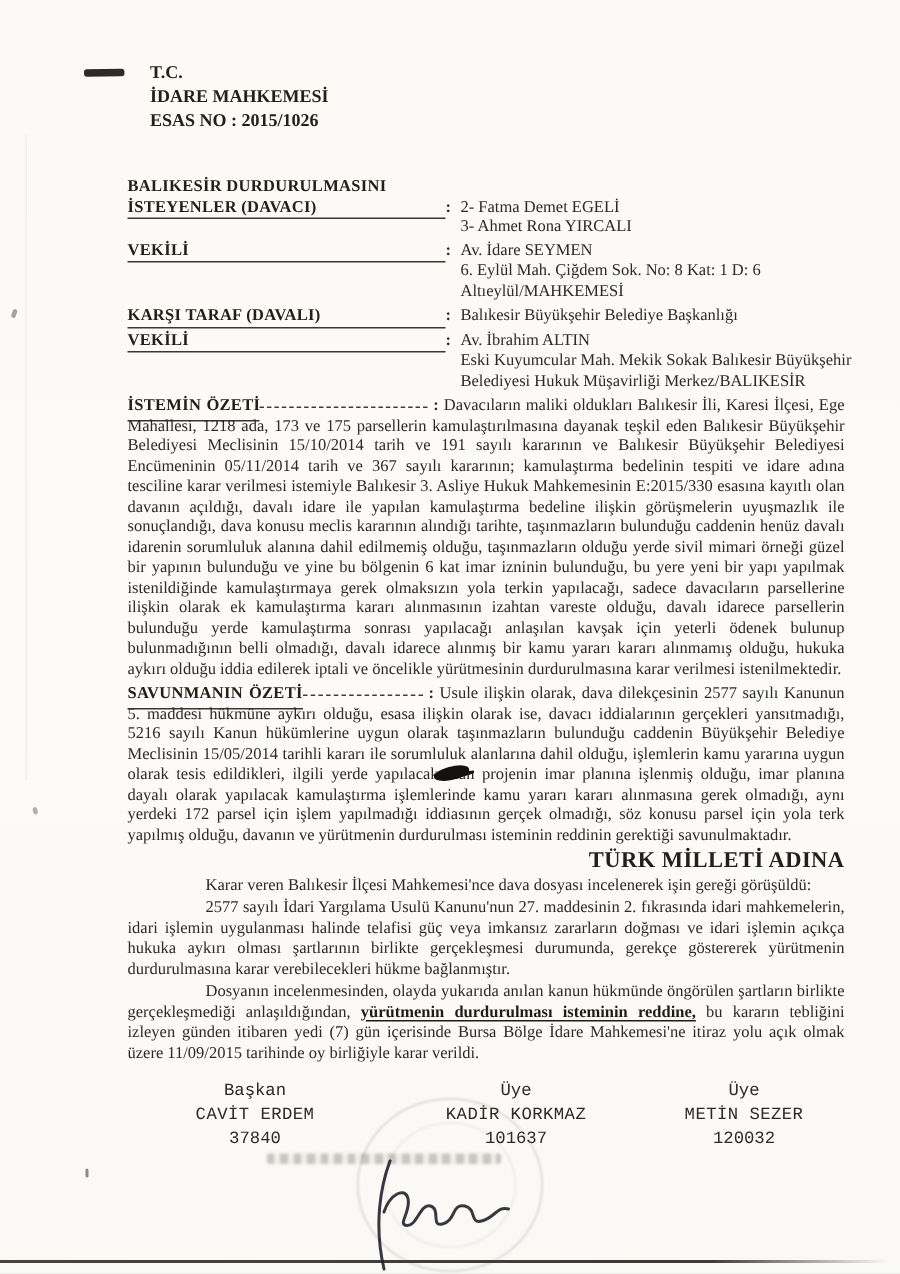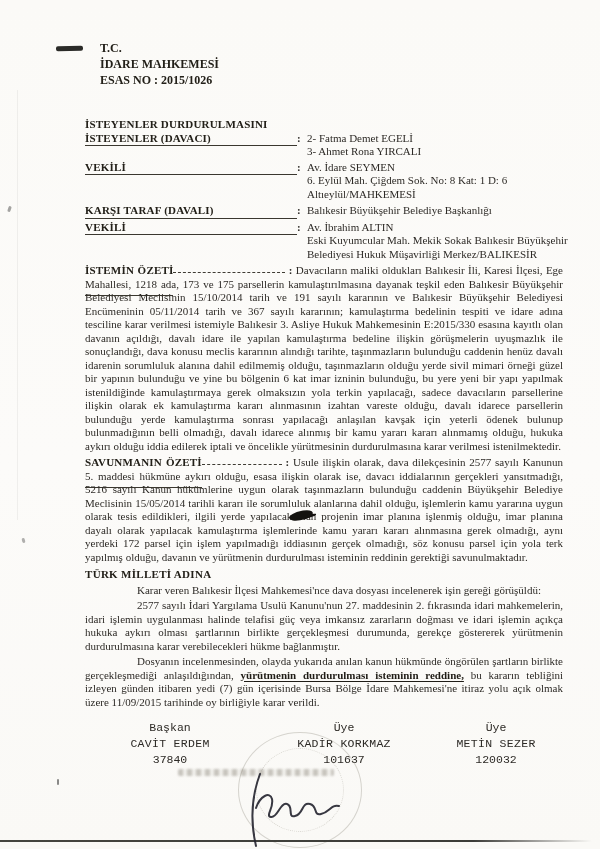"İSTEYENLER DURDURULMASINI" div.party-top { text: İSTEYENLER -> BALIKESİR }
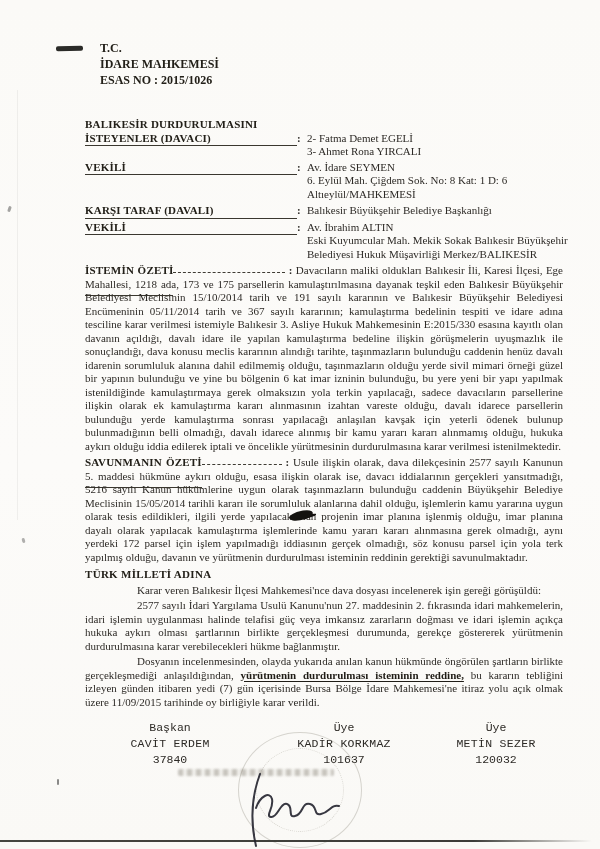"İSTEMİN ÖZETİ" .inline-lbl { padding-bottom: 19px -> 4px }
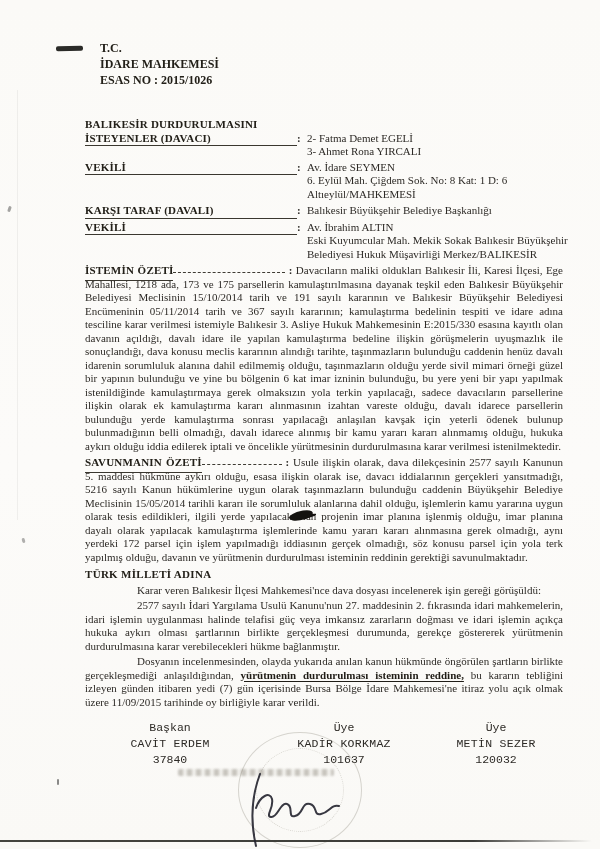"TÜRK MİLLETİ ADINA" .heading-center { font-size: 11px -> 15px; text-align: left -> right }
